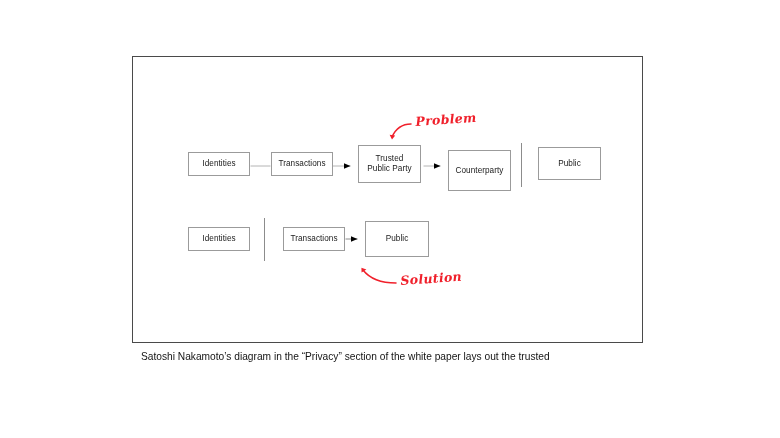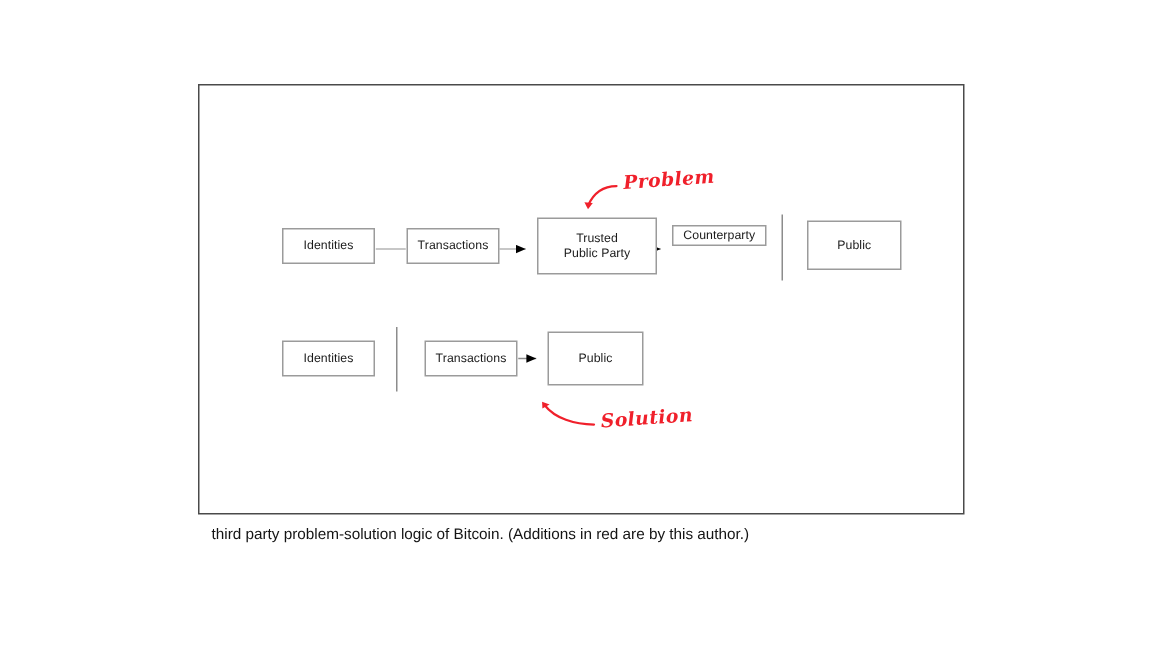"Trusted" div.node-box { width: 80px -> 63px }
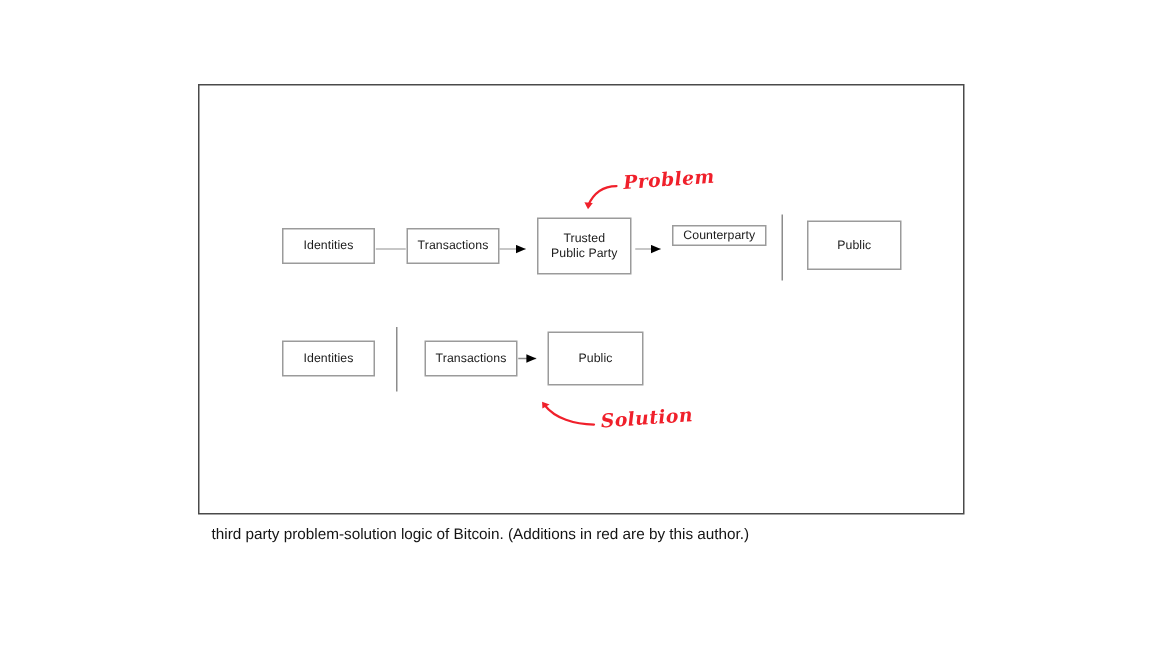"Counterparty" div.node-box { height: 14px -> 41px }
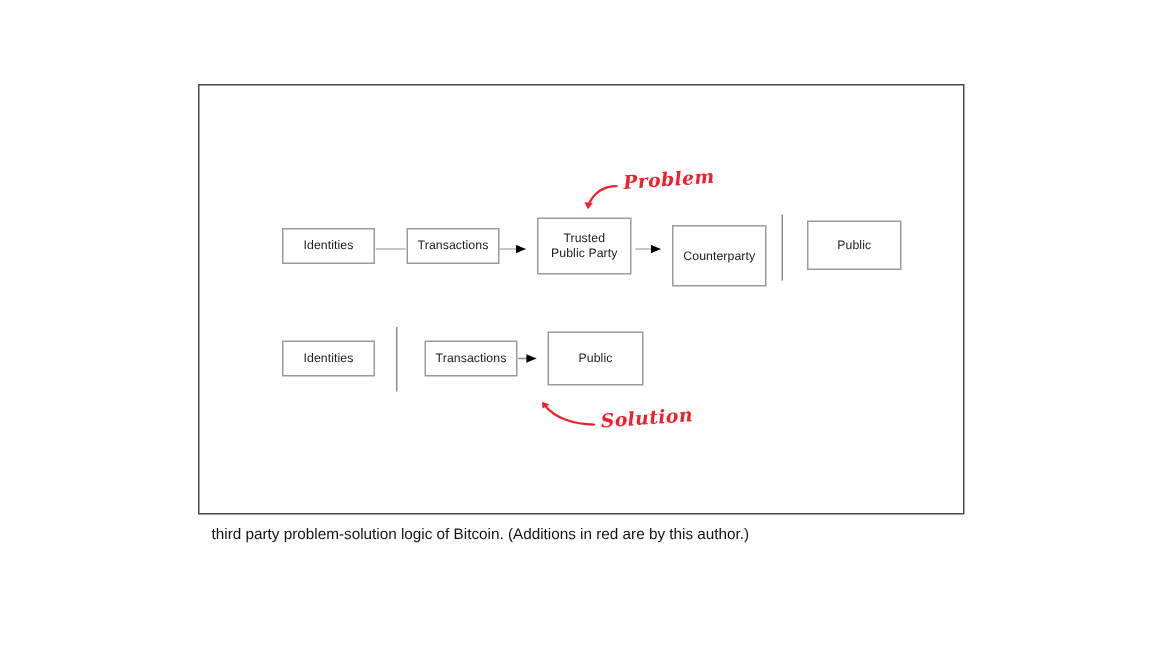"Satoshi Nakamoto’s diagram in the" span.cap-line { html: none -> <span>Satoshi Nakamoto’s diagram in the “Privacy” section of the white paper lays out the trusted</span> }
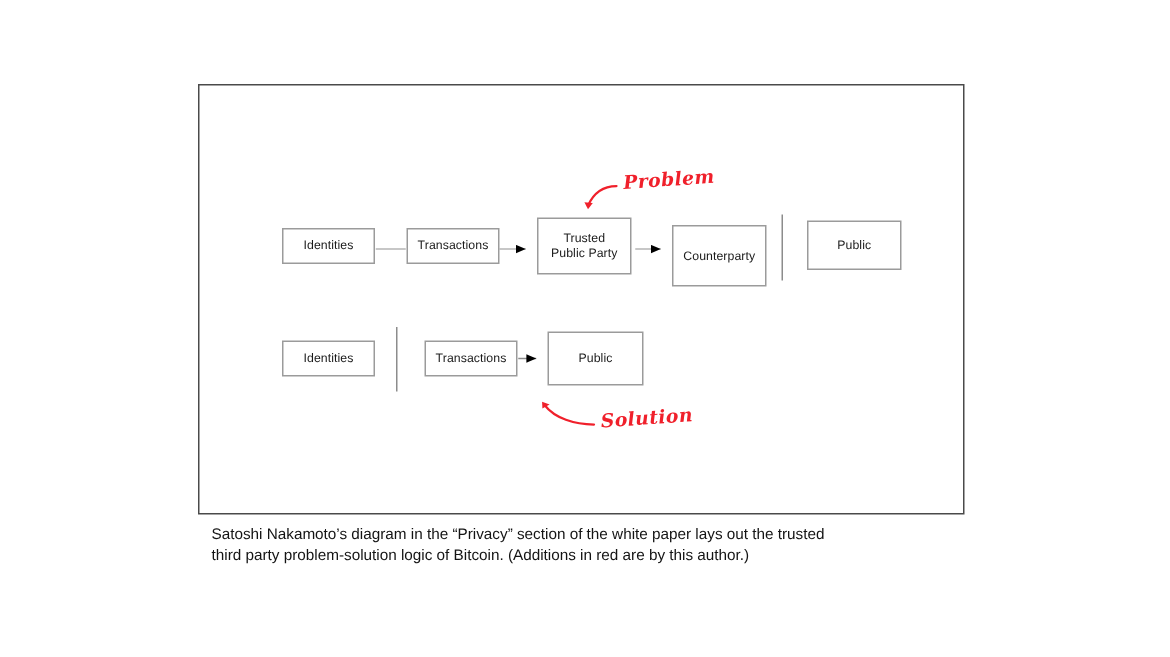"third party problem-solution logic of" span.cap-line { html: <span>third party problem-solution logic of Bitcoin. (Additions in red are by this author.)</span> -> none }
